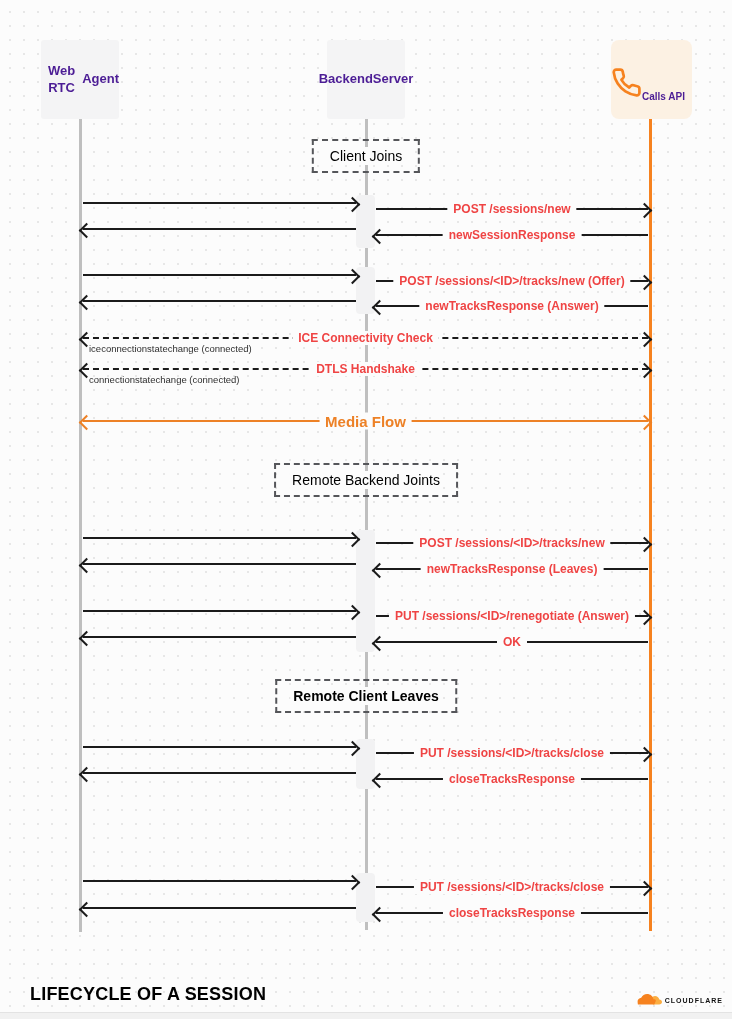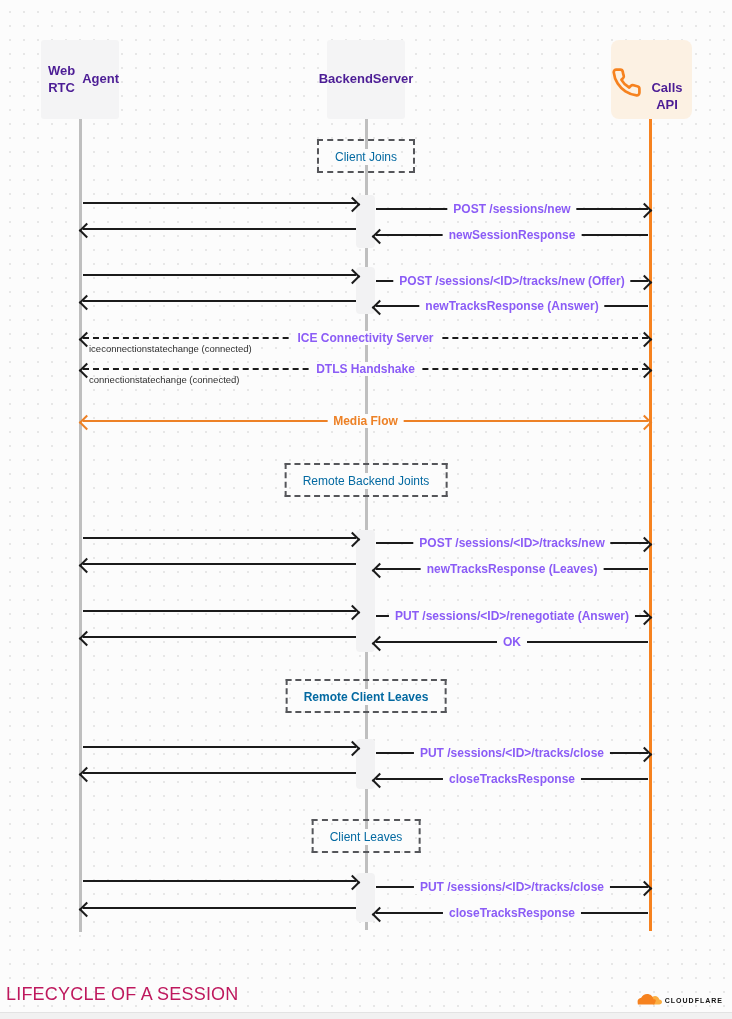"Calls API" .p-right .p-label { font-size: 13px -> 10px }
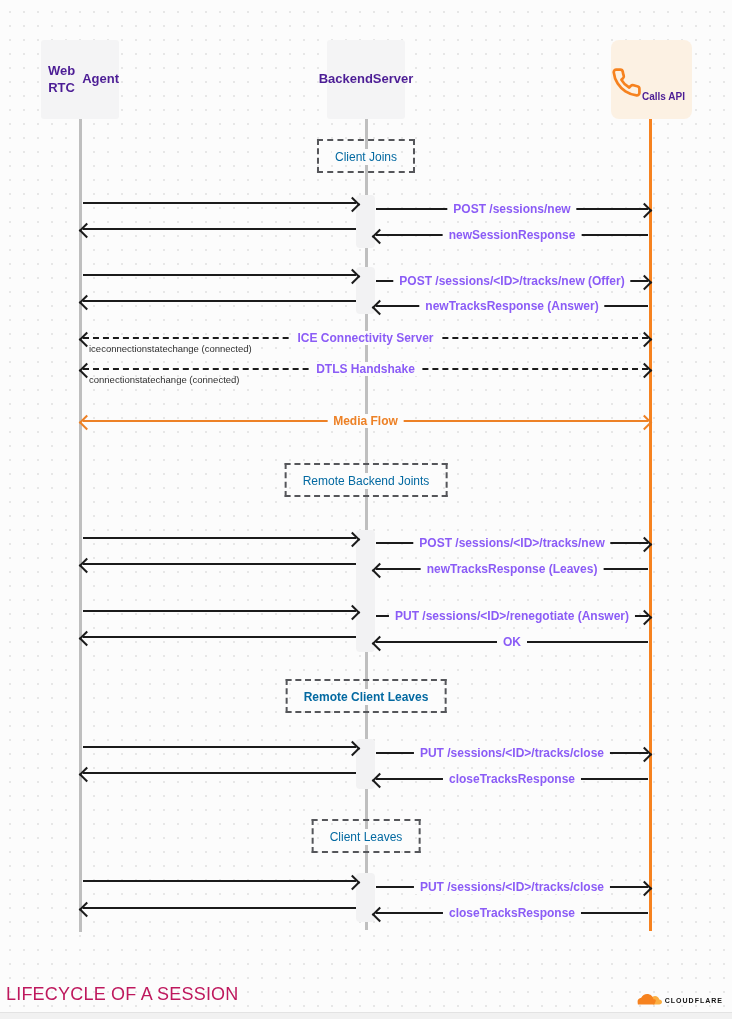"Client Joins" .section-label { color: #0369a1 -> #000000; font-size: 12px -> 14px }
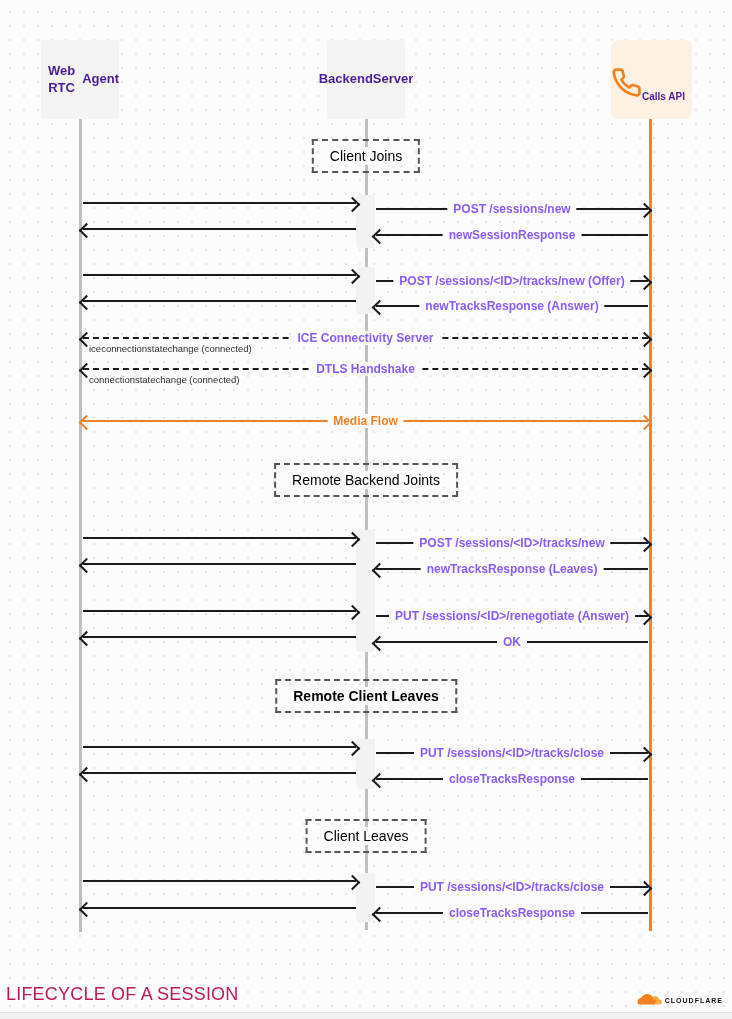"POST /sessions/new" .msg-label { color: #8b5cf6 -> #ef4444 }
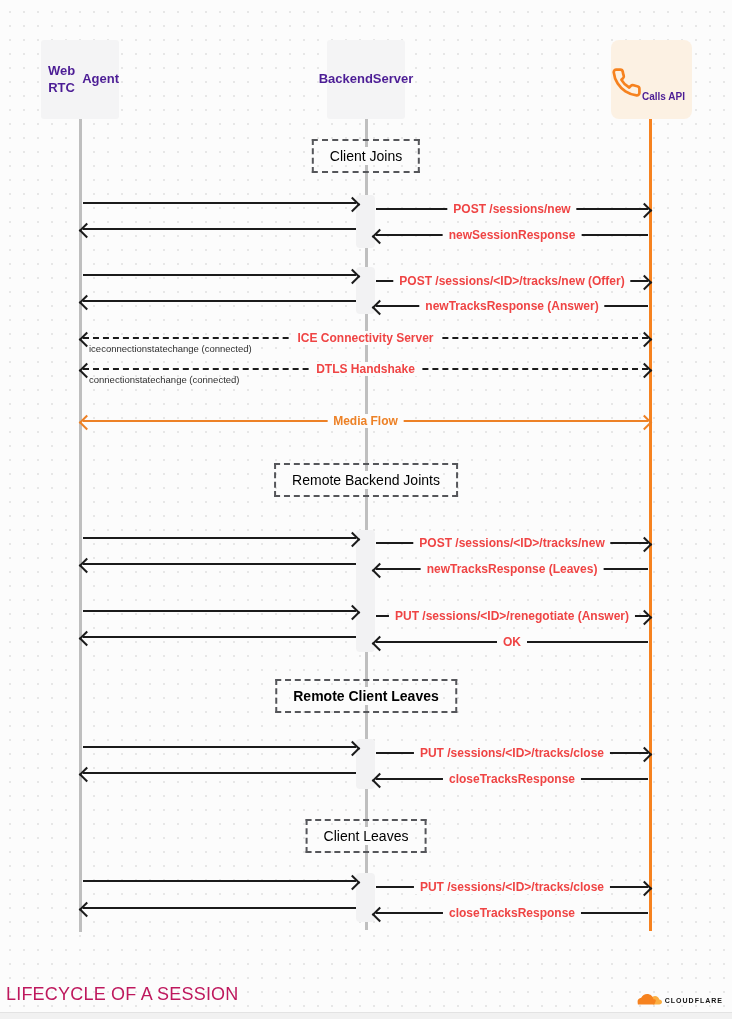"ICE Connectivity Server" span.msg-label { text: Server -> Check }
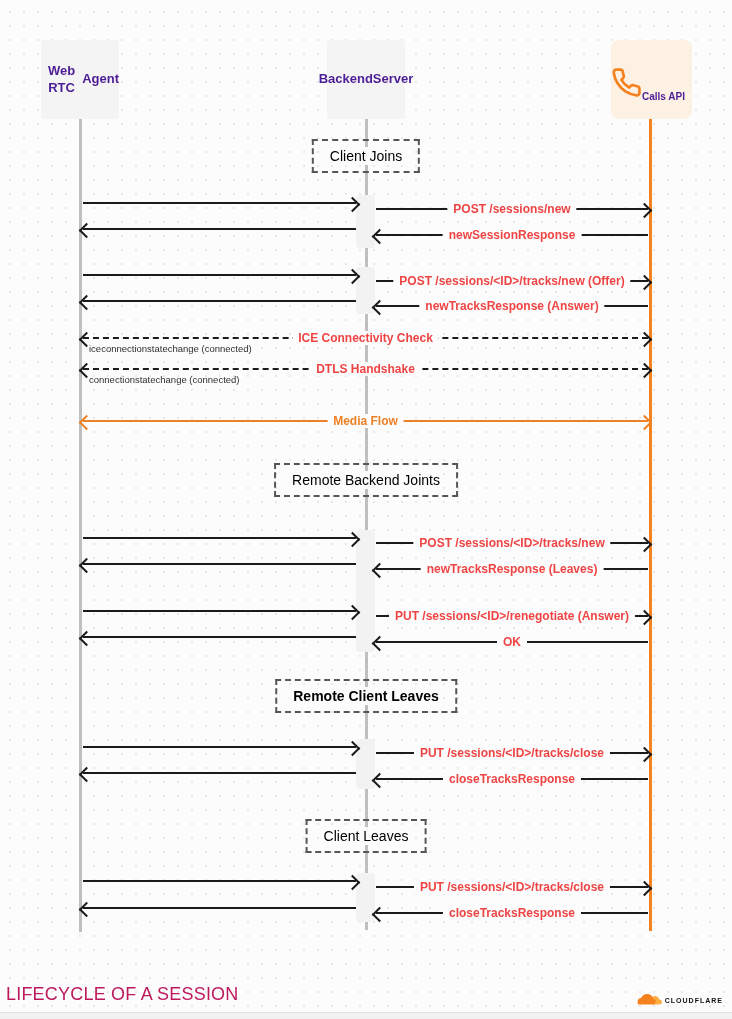"Media Flow" .msg.accent .msg-label { font-size: 12px -> 15px }
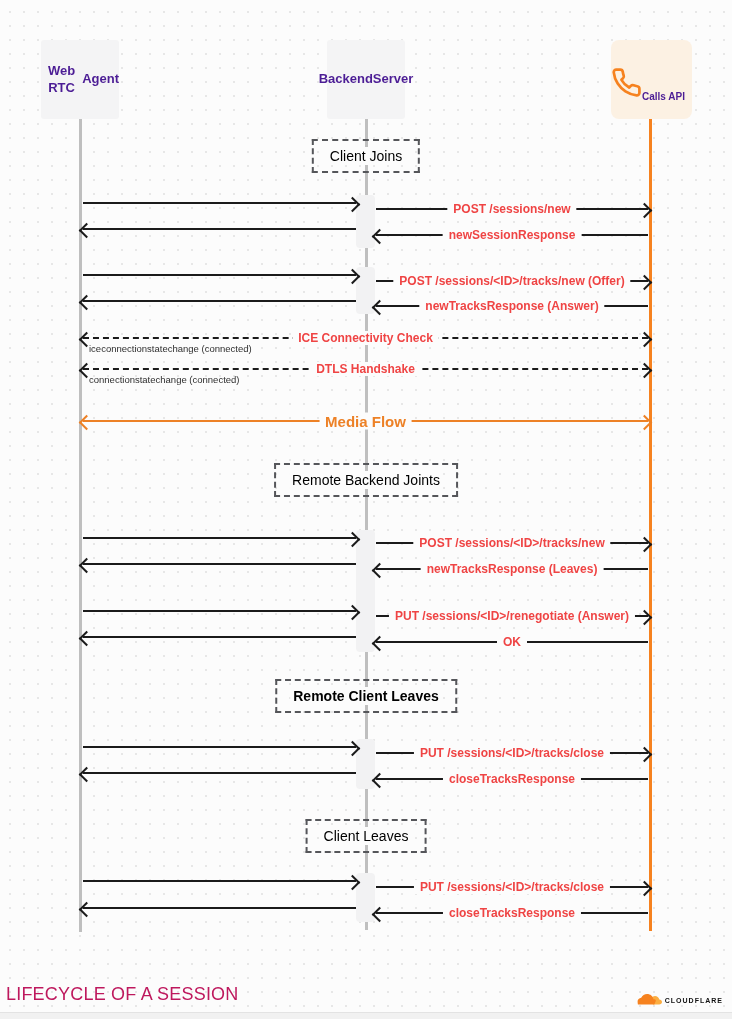"Client Leaves" div.section { html: <div><span>Client Leaves</span></div> -> none }
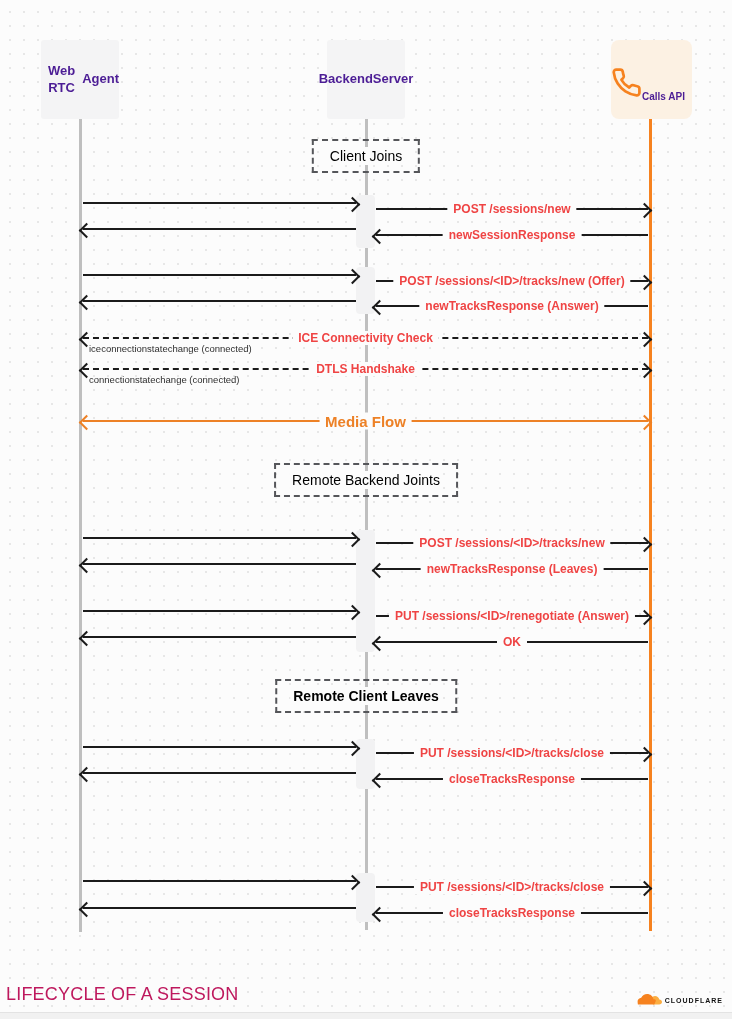"LIFECYCLE OF A SESSION" .footer-title { color: #be185d -> #000000; font-weight: normal -> bold; left: 6px -> 30px }
